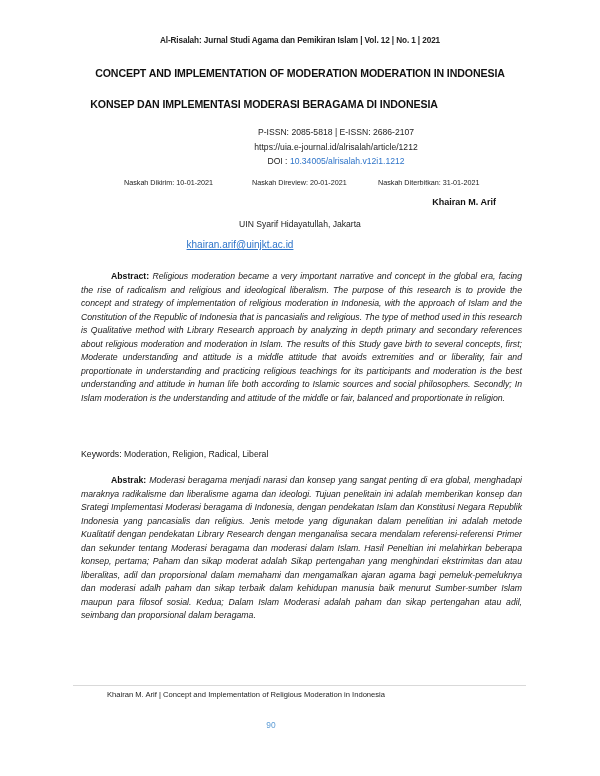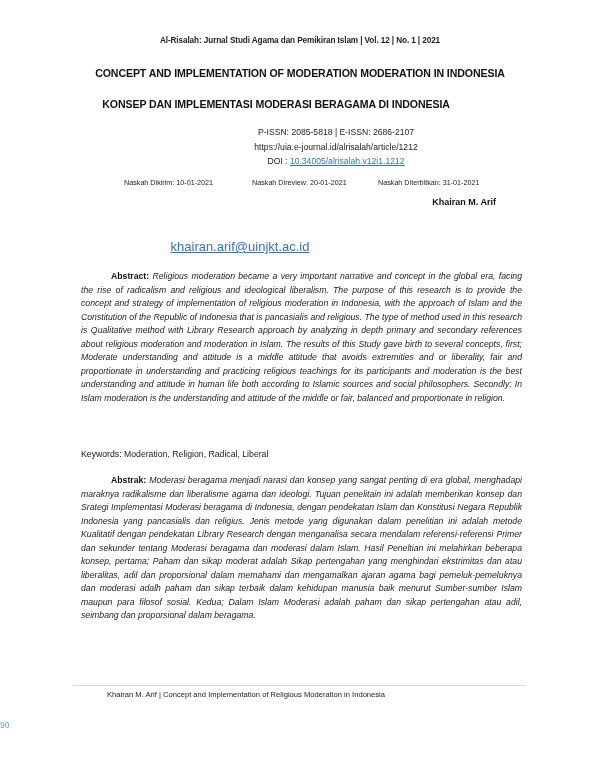"KONSEP DAN IMPLEMENTASI MODERASI" .title-id { left: 12px -> 0 }
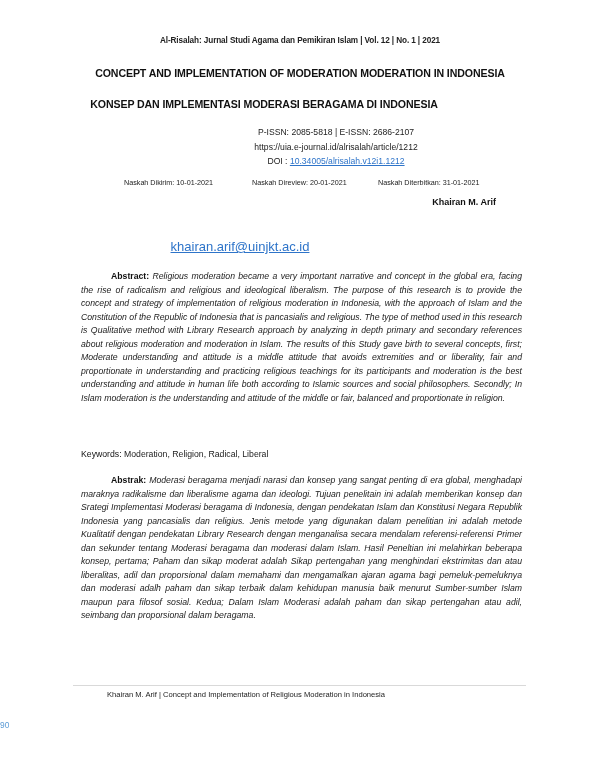"10.34005/alrisalah.v12i1.1212" .doi a { text-decoration: underline -> none }
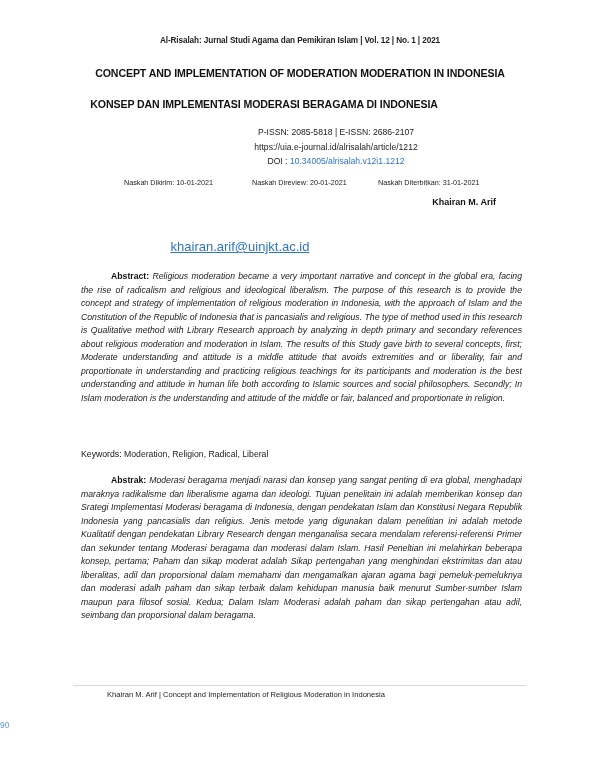"UIN Syarif Hidayatullah, Jakarta" div.affiliation { html: none -> <div>UIN Syarif Hidayatullah, Jakarta</div> }
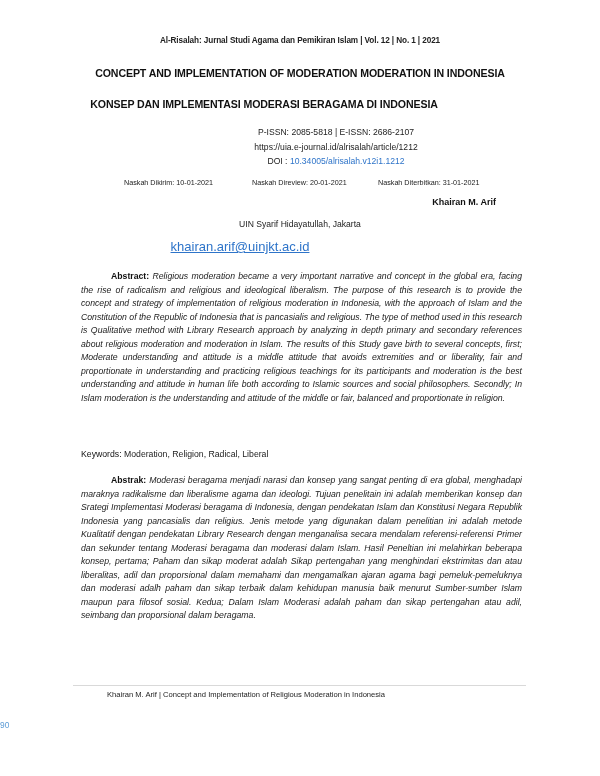"khairan.arif@uinjkt.ac.id" .email { font-size: 13px -> 10px }
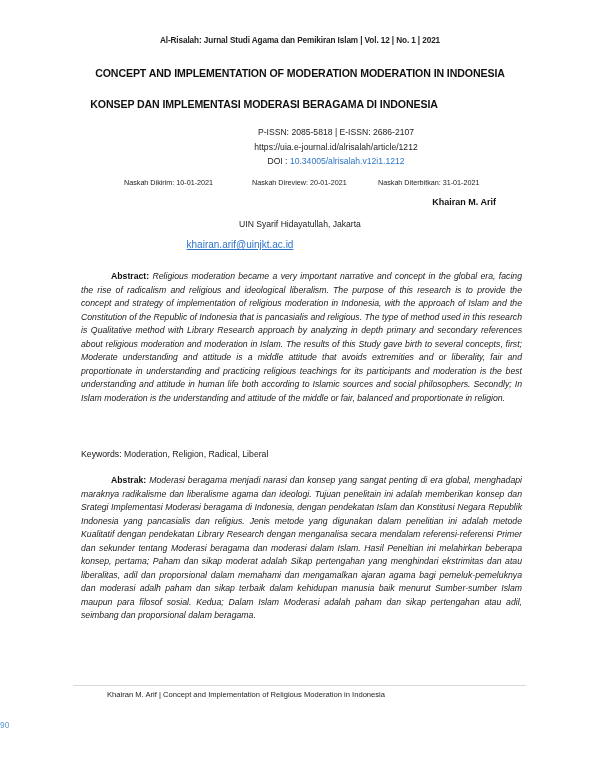"90" .page-number { text-align: none -> center }
